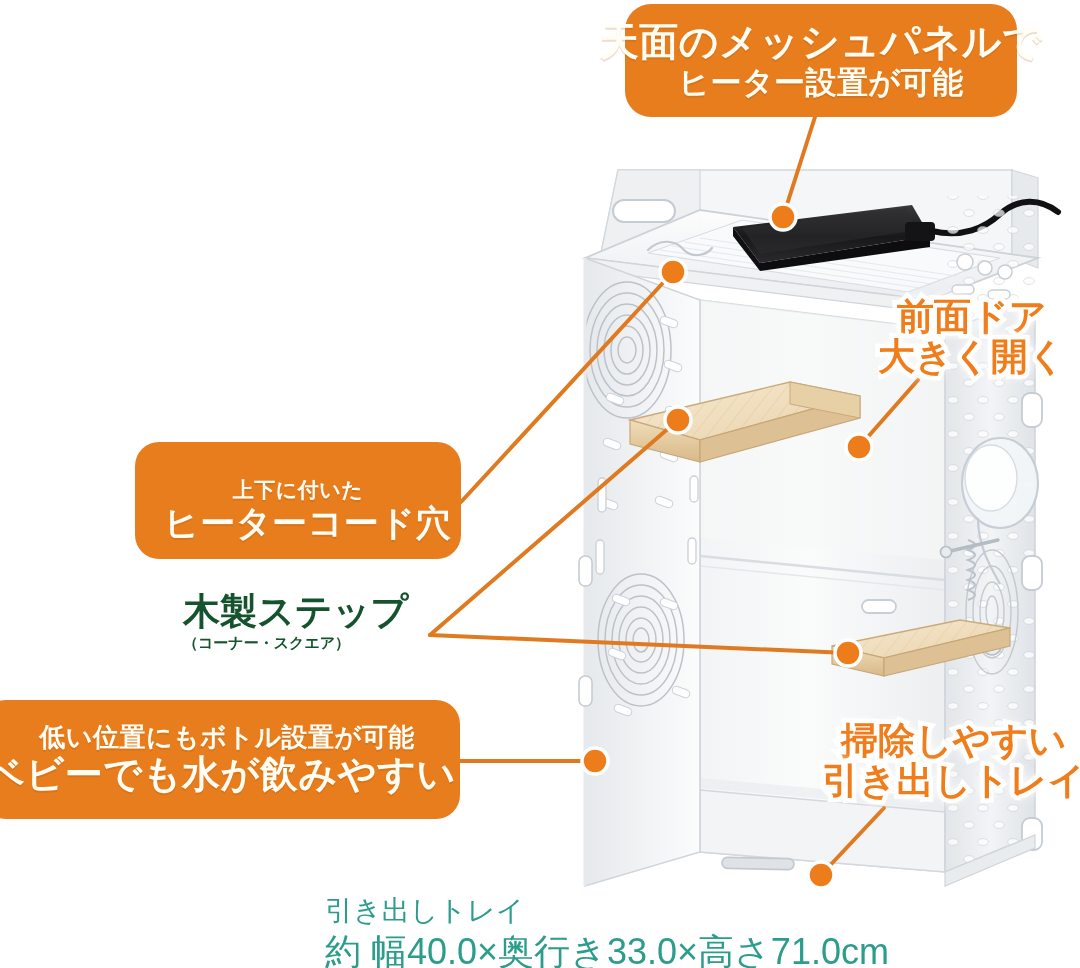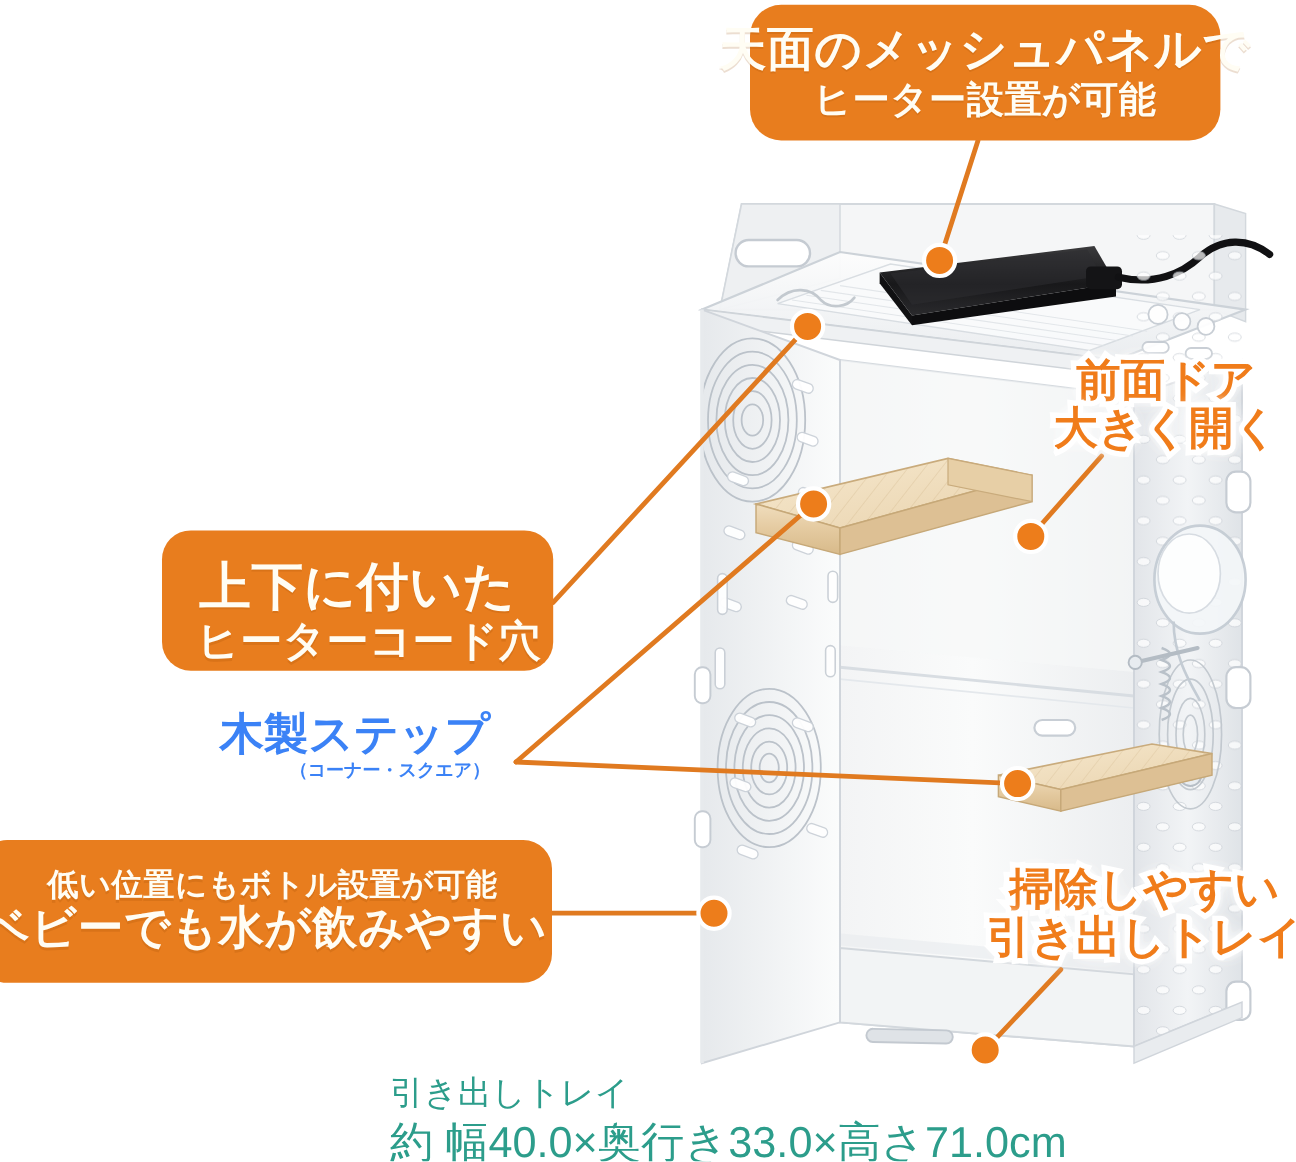"上下に付いた" #badge-cord .l1 { font-size: 43px -> 21px }
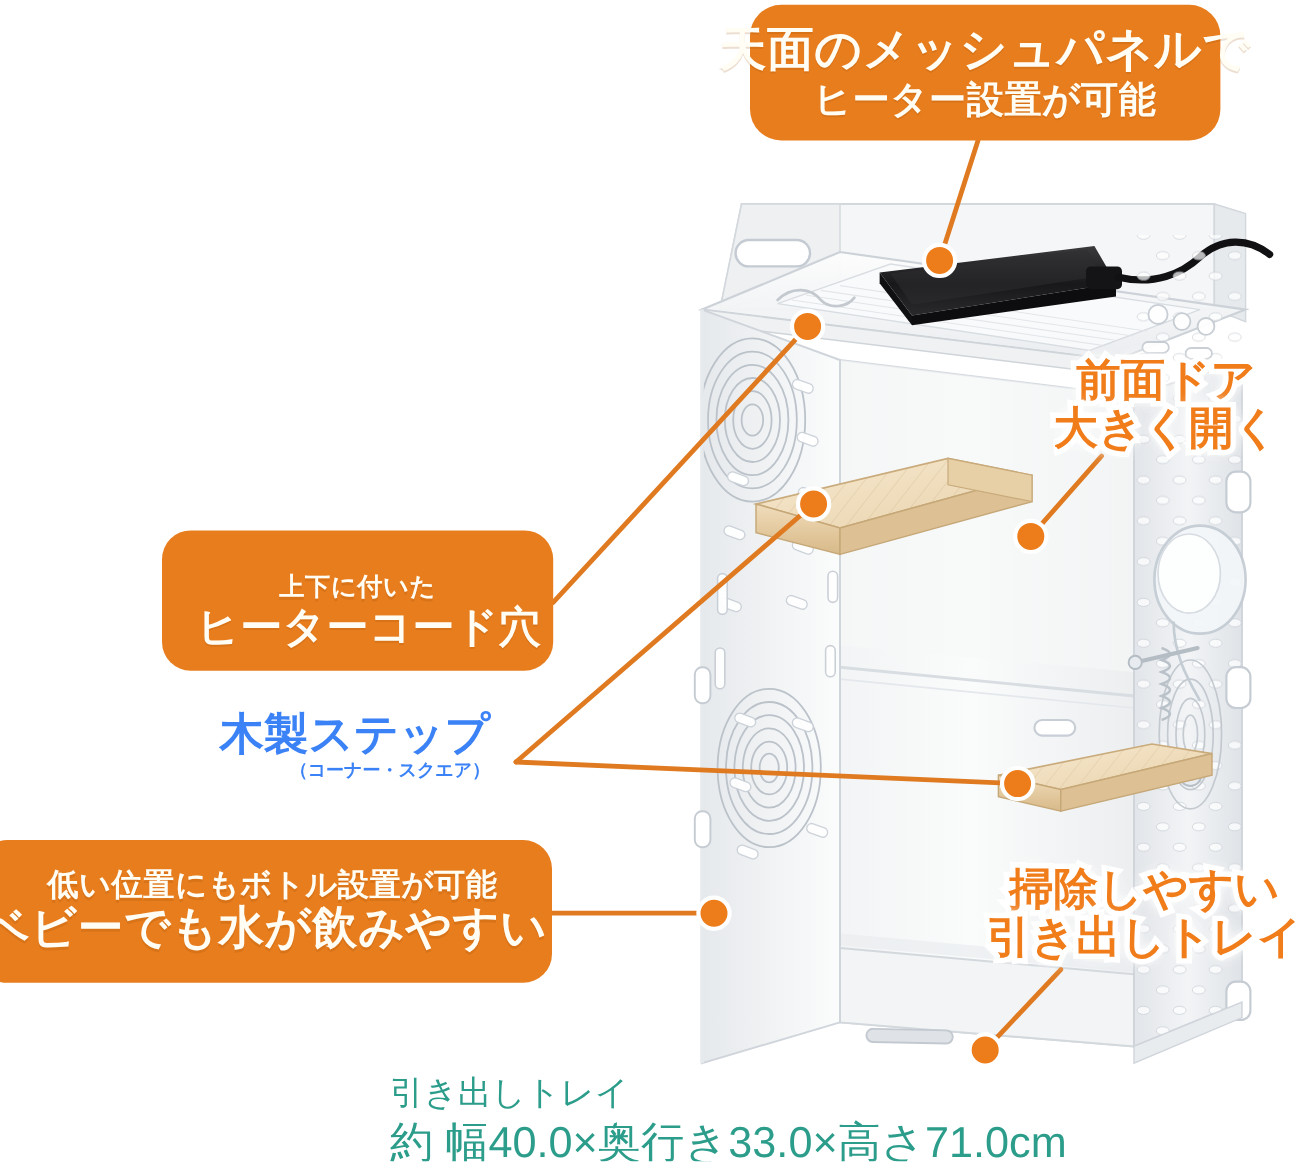"木製ステップ" #label-step { color: #3b82f6 -> #14532d; text-align: right -> left }
